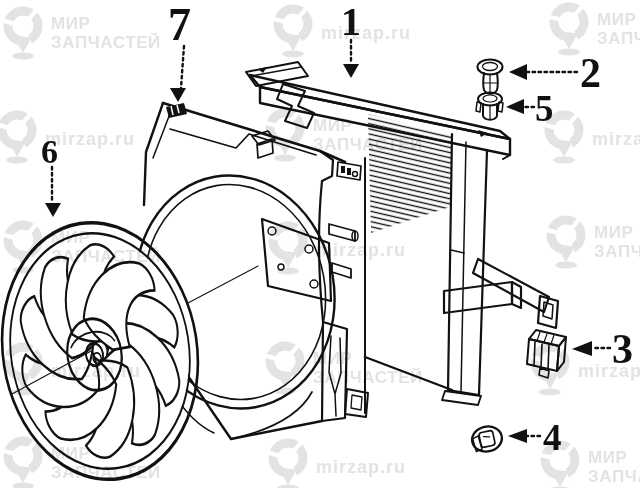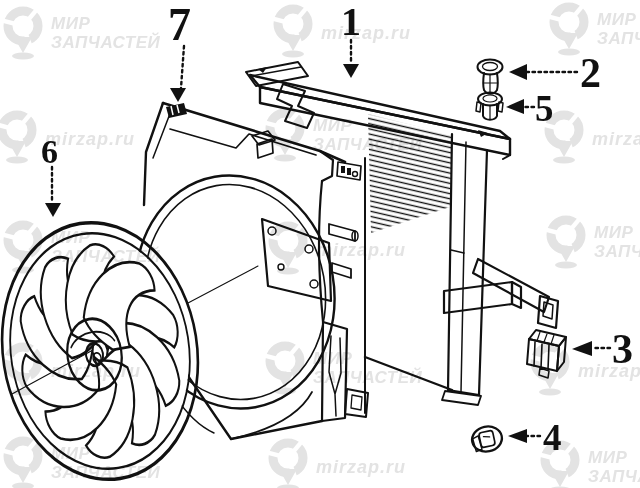"МИР" .wm-layer { font-style: italic -> none }
